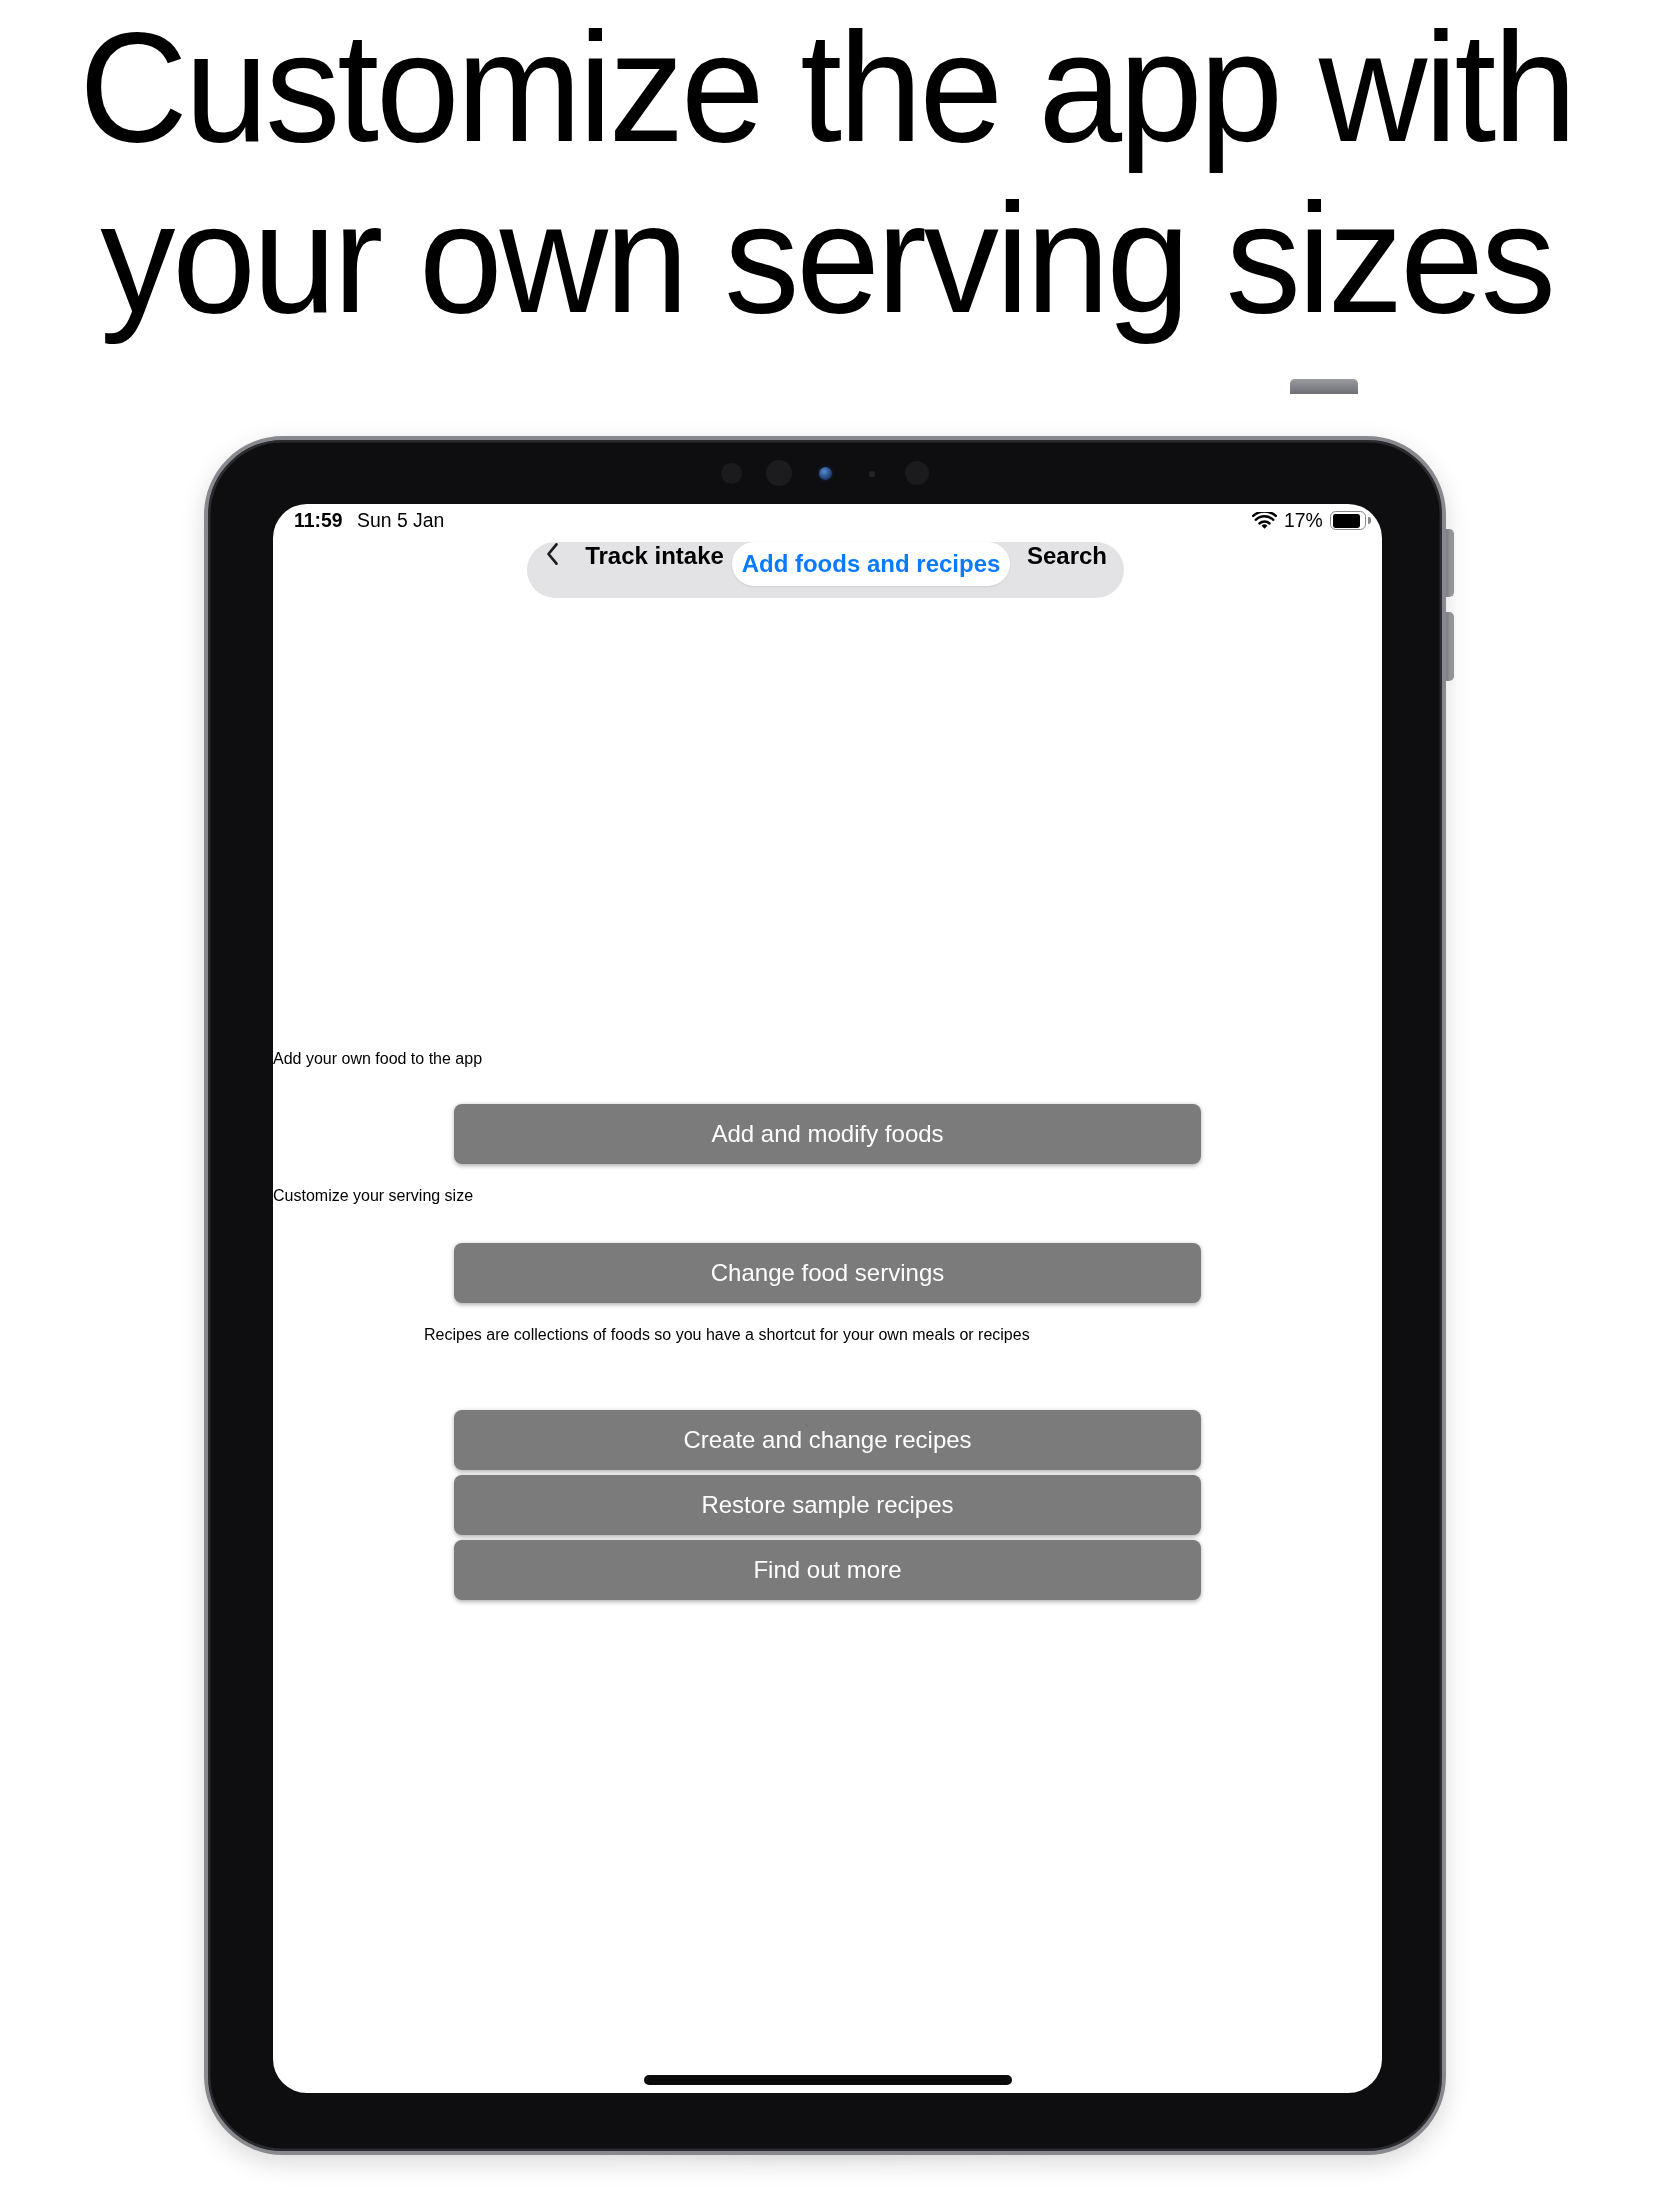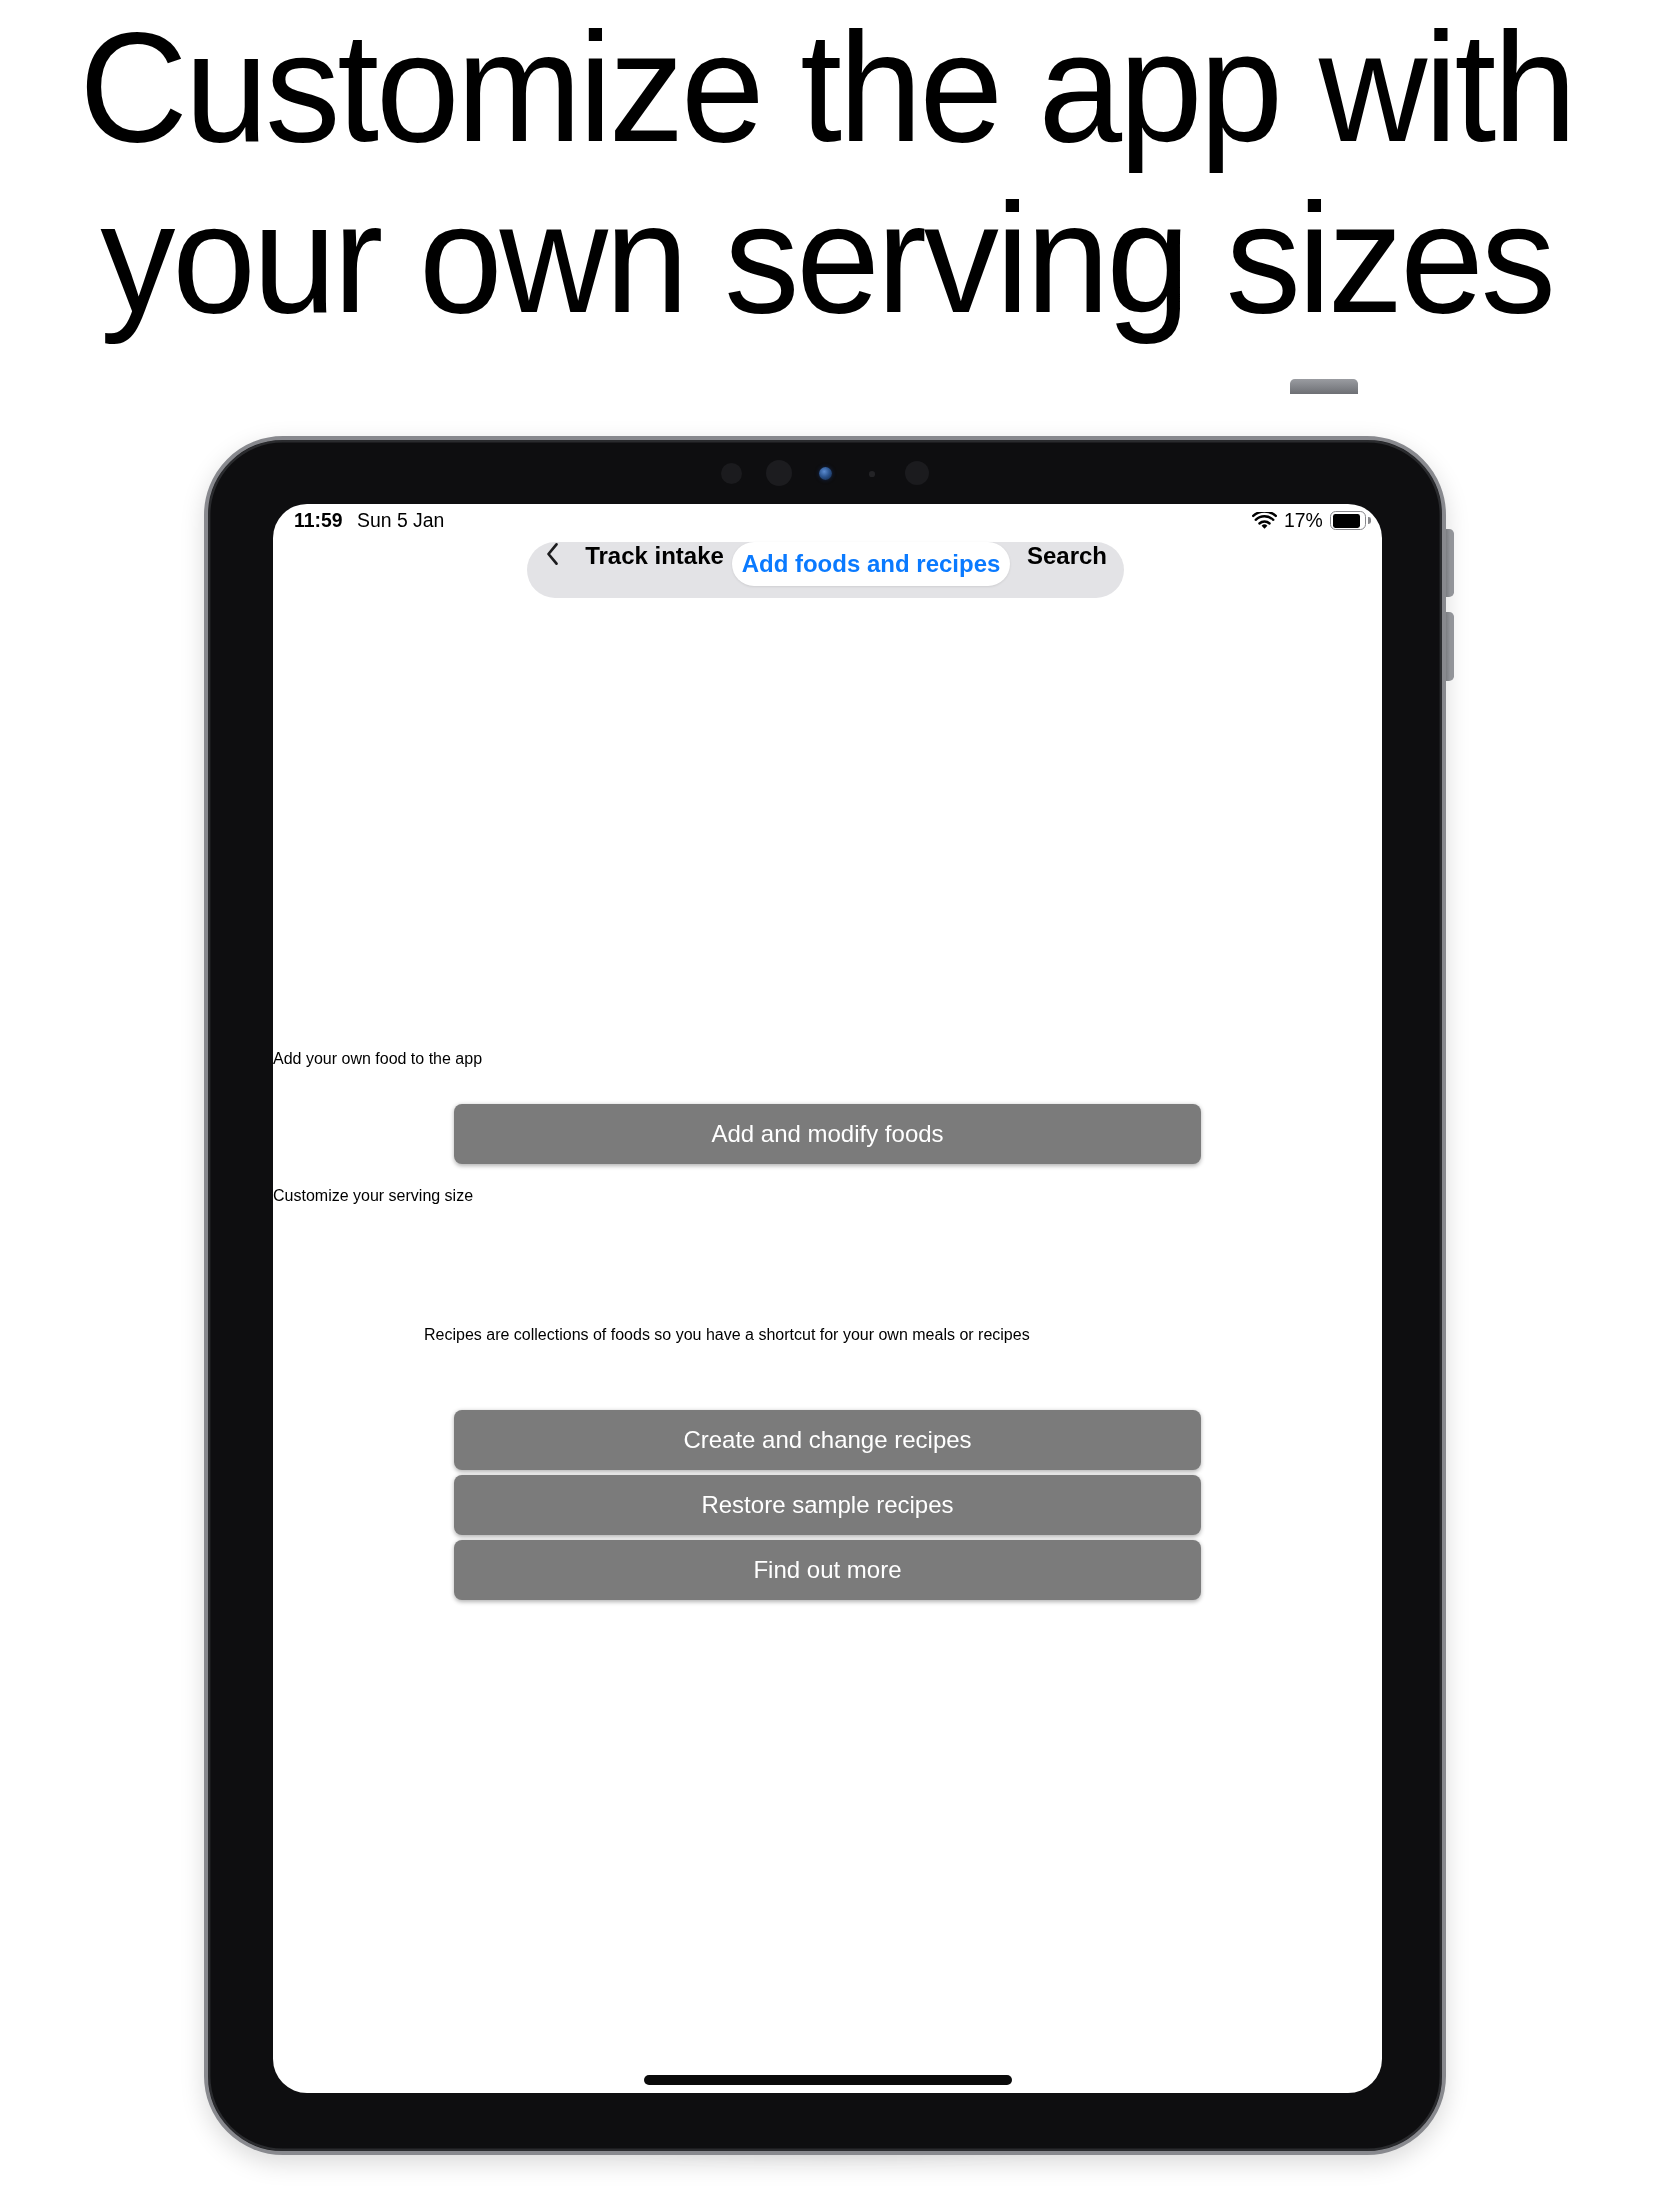"Change food servings" button.gray-btn { html: none -> <button>Change food servings</button> }
